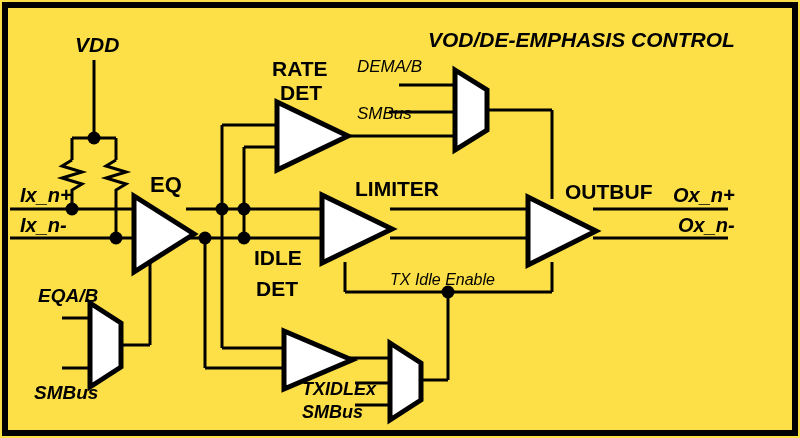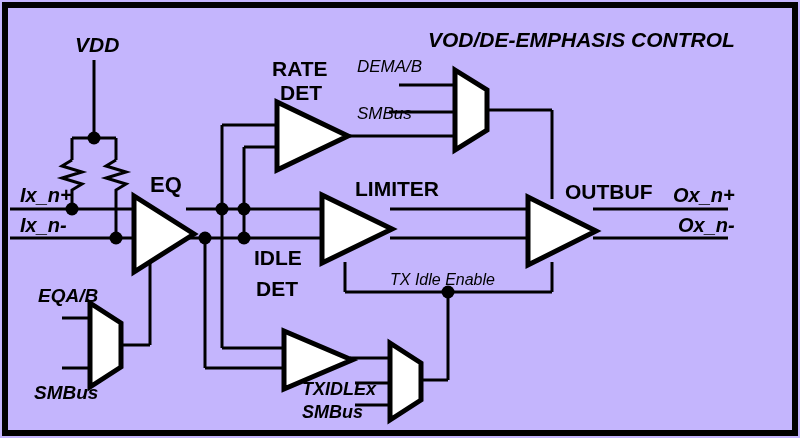"VDD" #canvas { background: #c4b5fd -> #fde047 }
